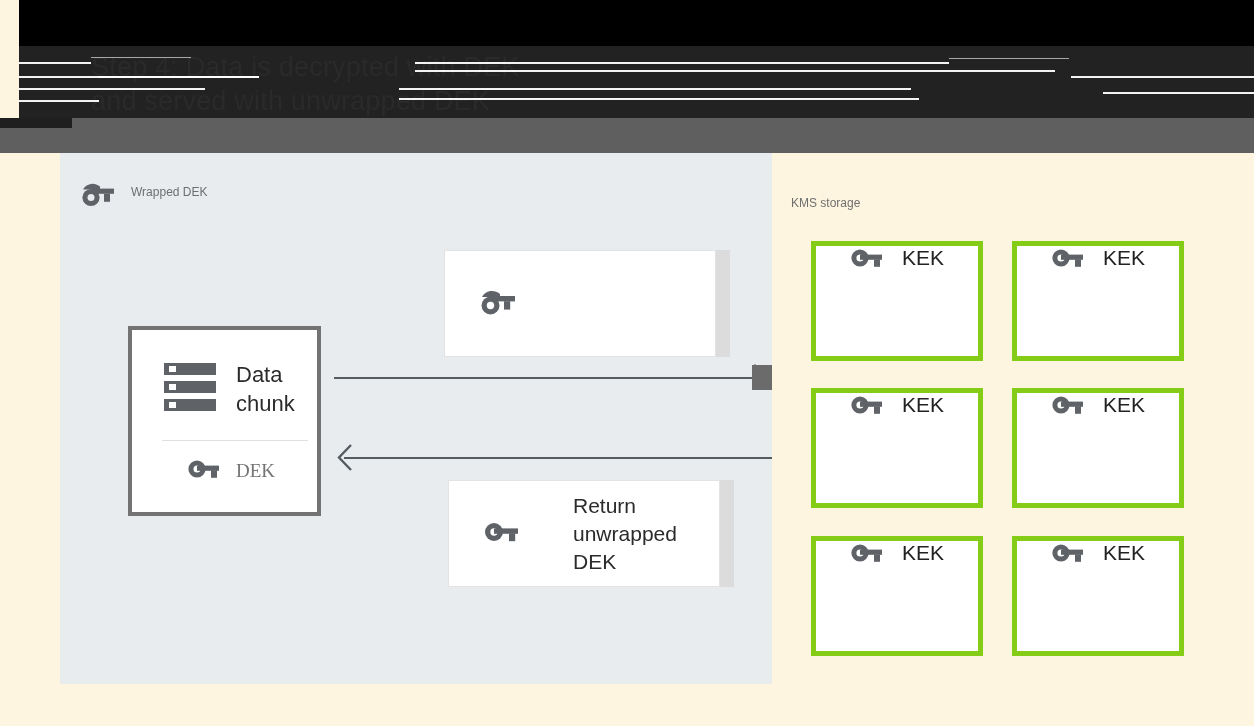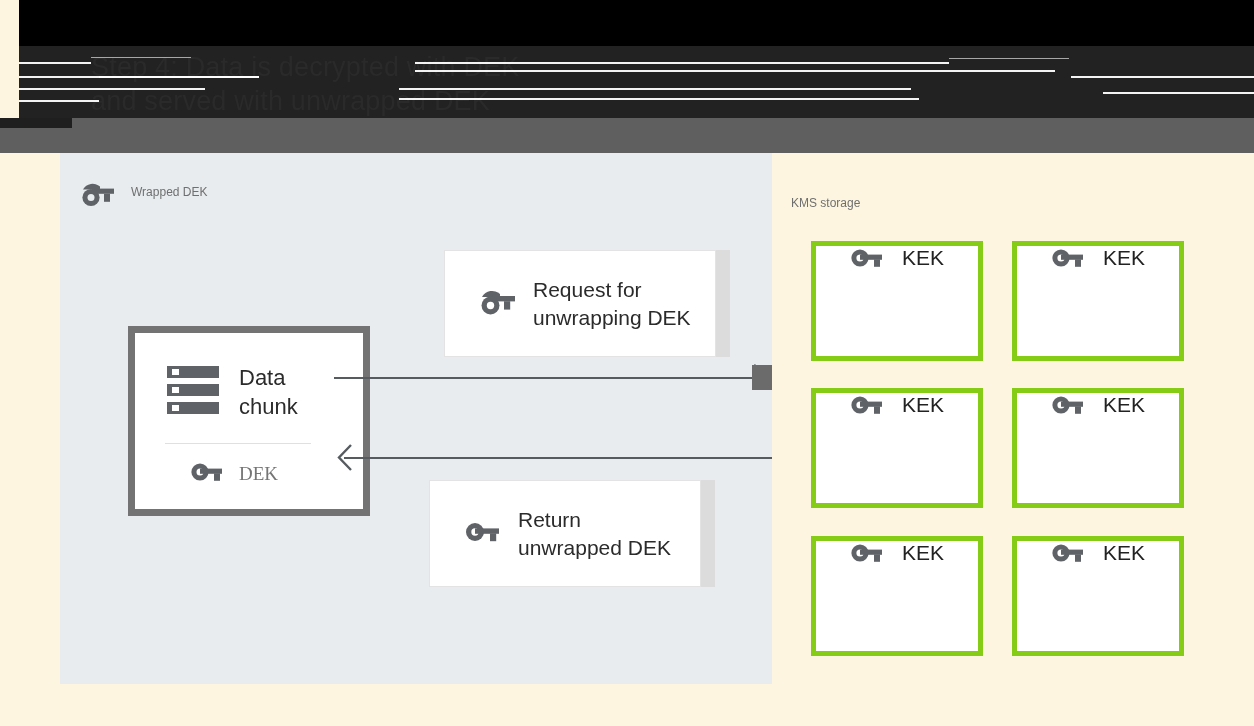"Request for" span.label { html: <span>Request for unwrapping DEK</span> -> none }
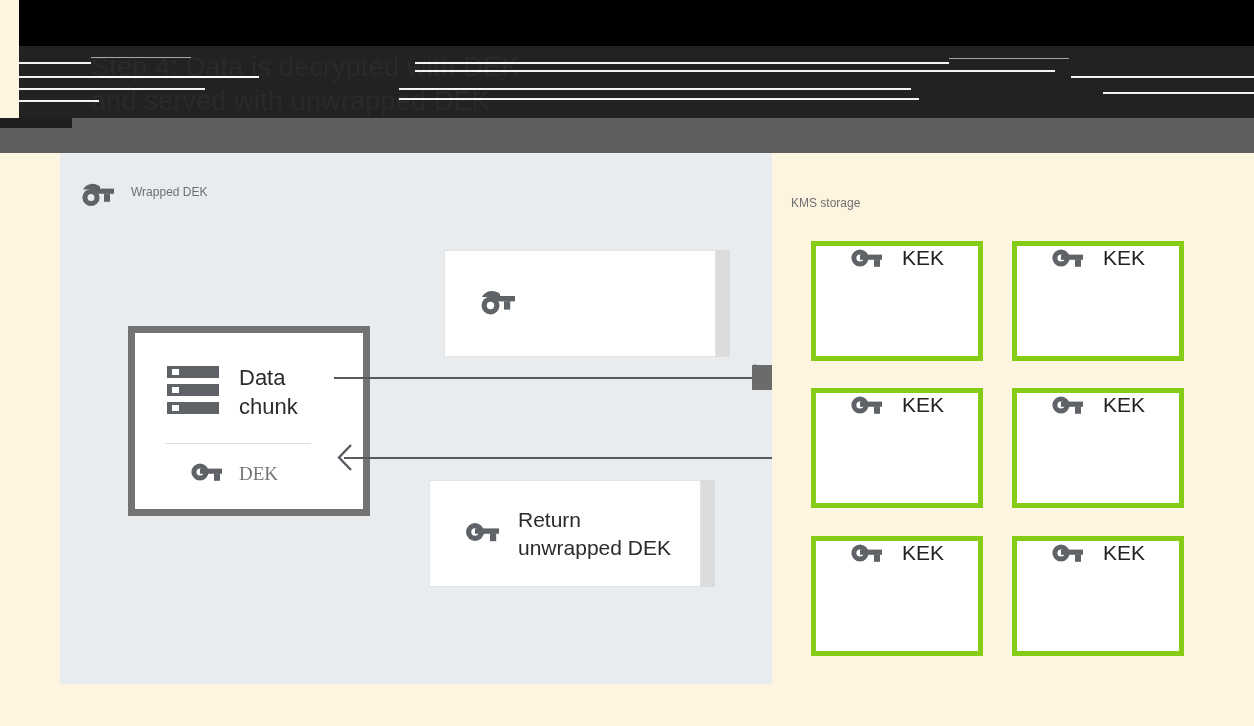"Data" .chunk-card { border: 7px solid #737373 -> 4px solid #737373; width: 242px -> 193px }
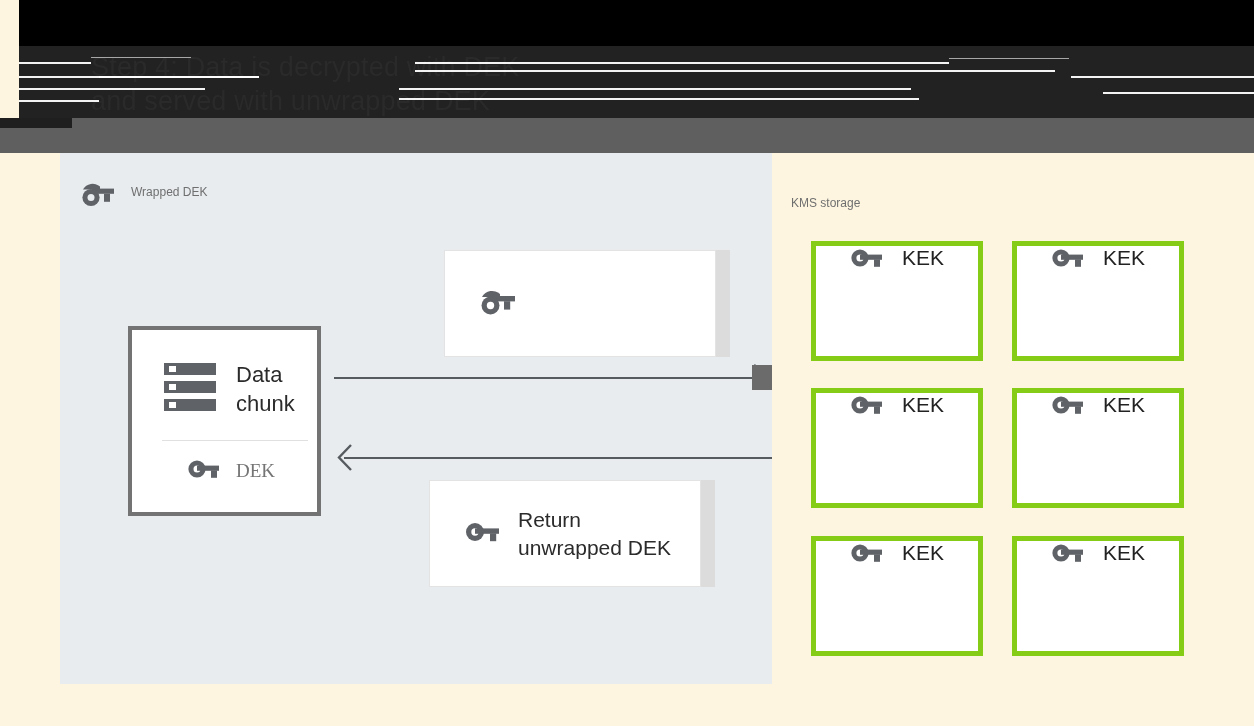"Return" div.card { gap: none -> 36px; left: 429px -> 448px }
